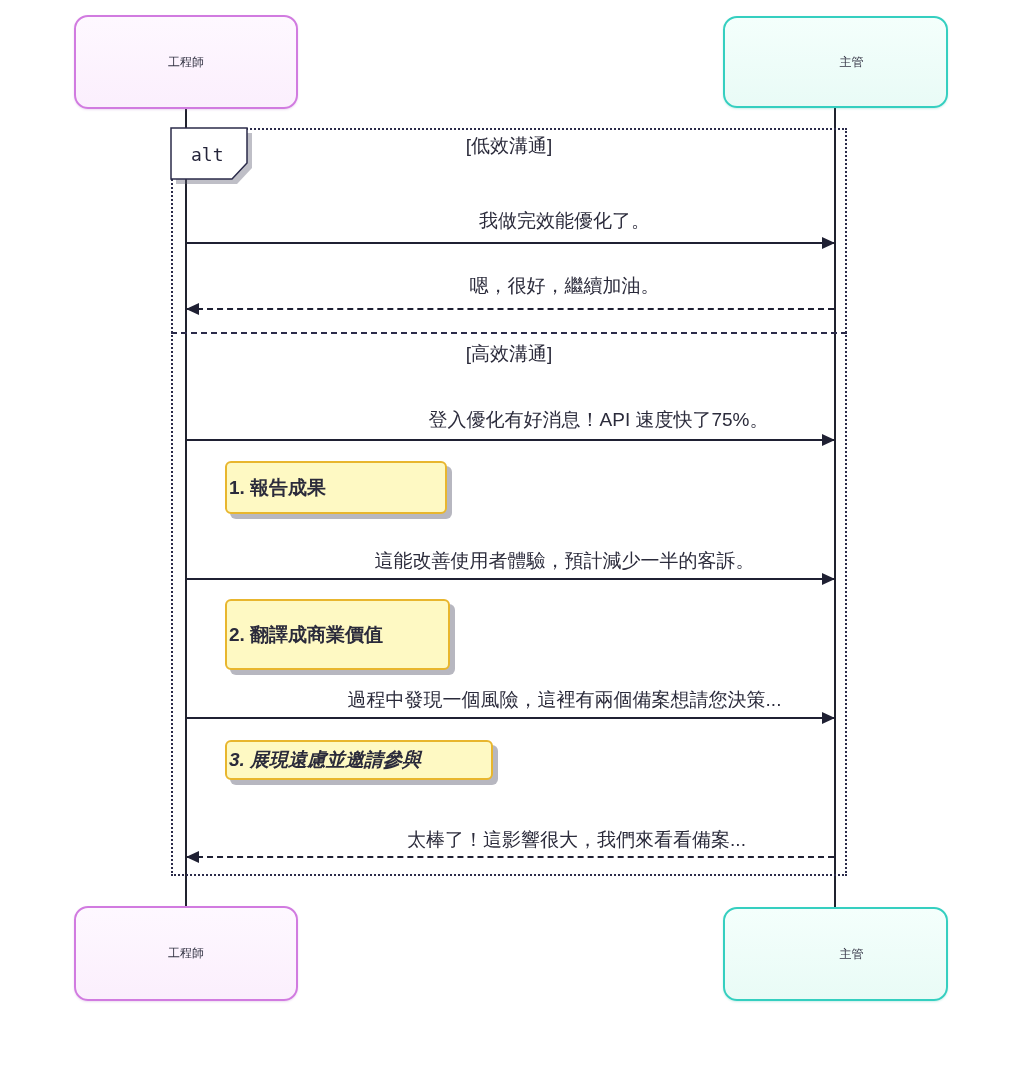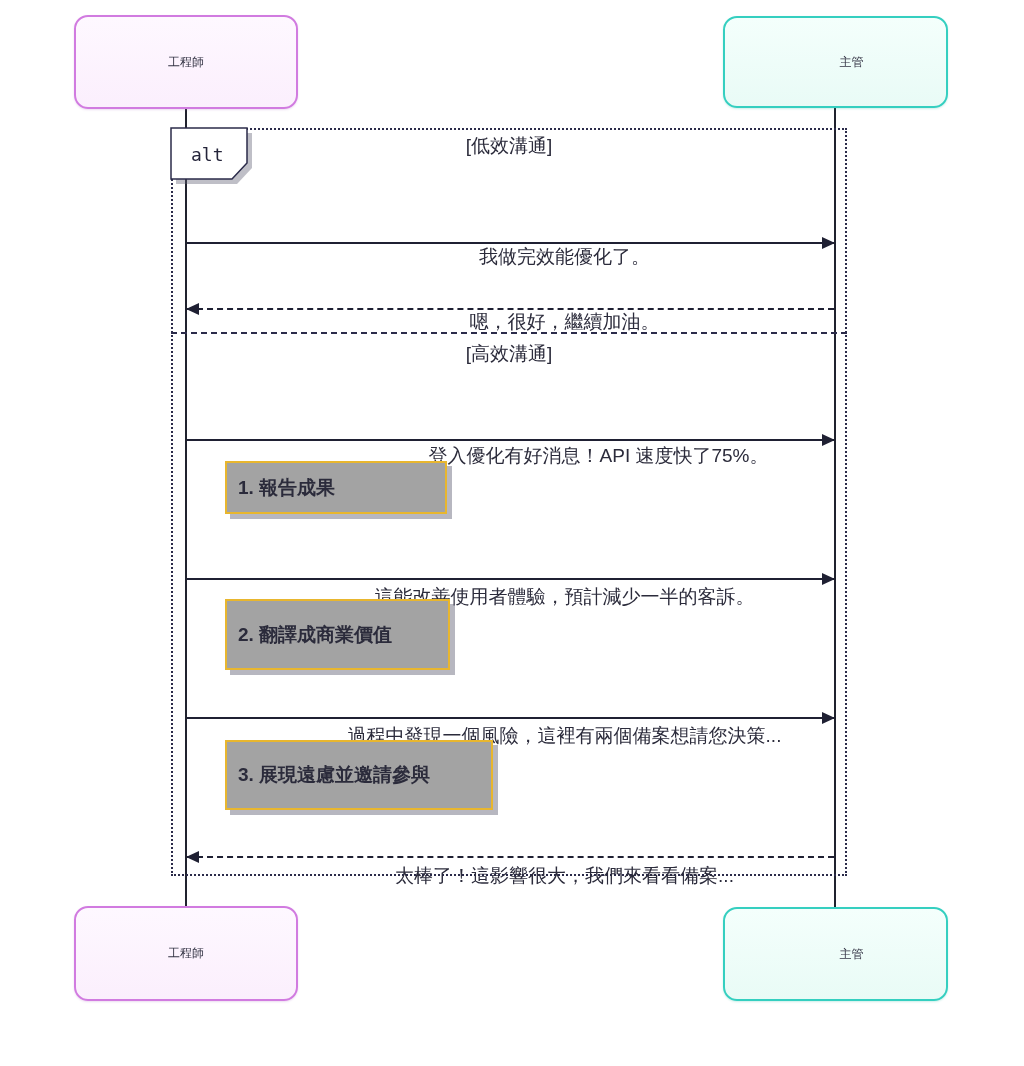"我做完效能優化了。" .msg-label { margin-top: 36px -> none }
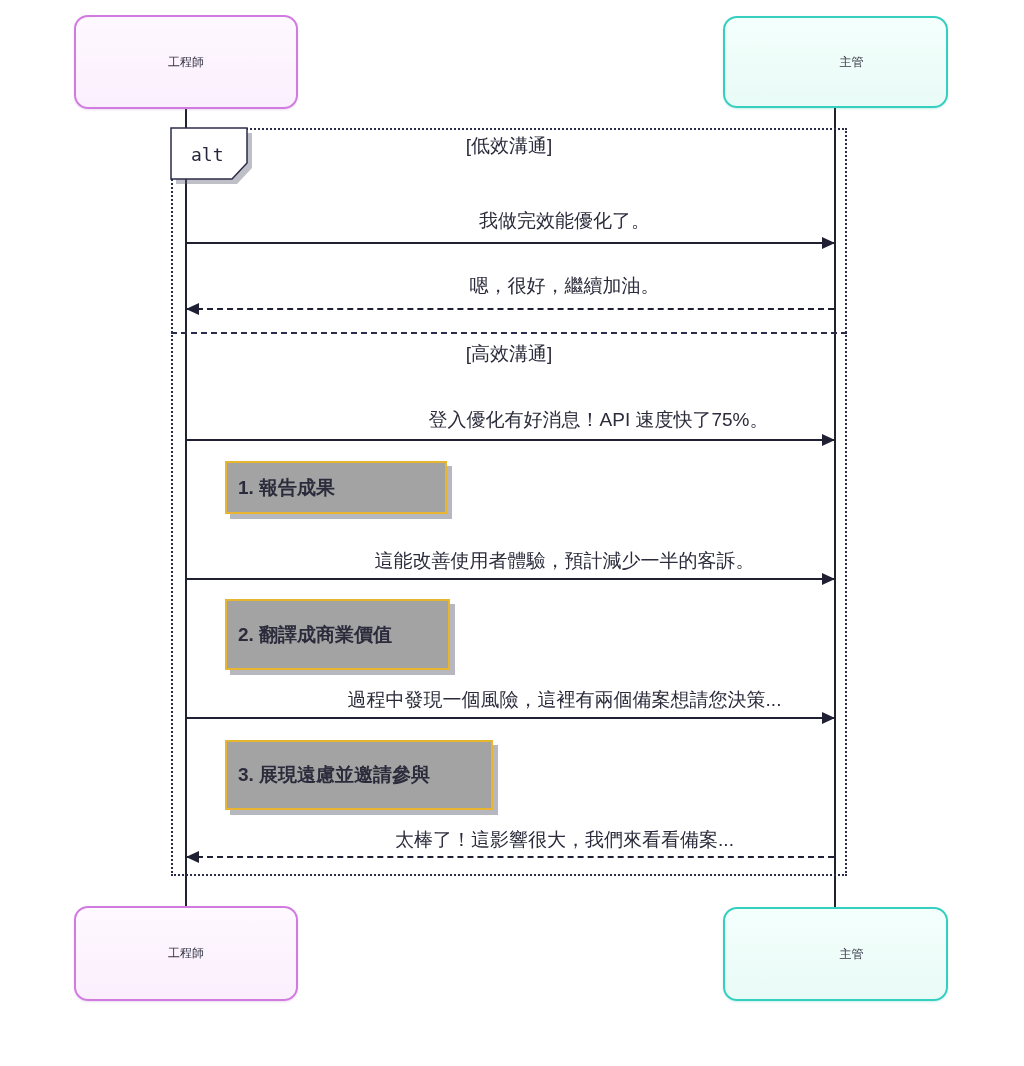"1. 報告成果" .note { background: #a3a3a3 -> #fef9c3; border-radius: 0 -> 6px; padding-left: 11px -> 2px }
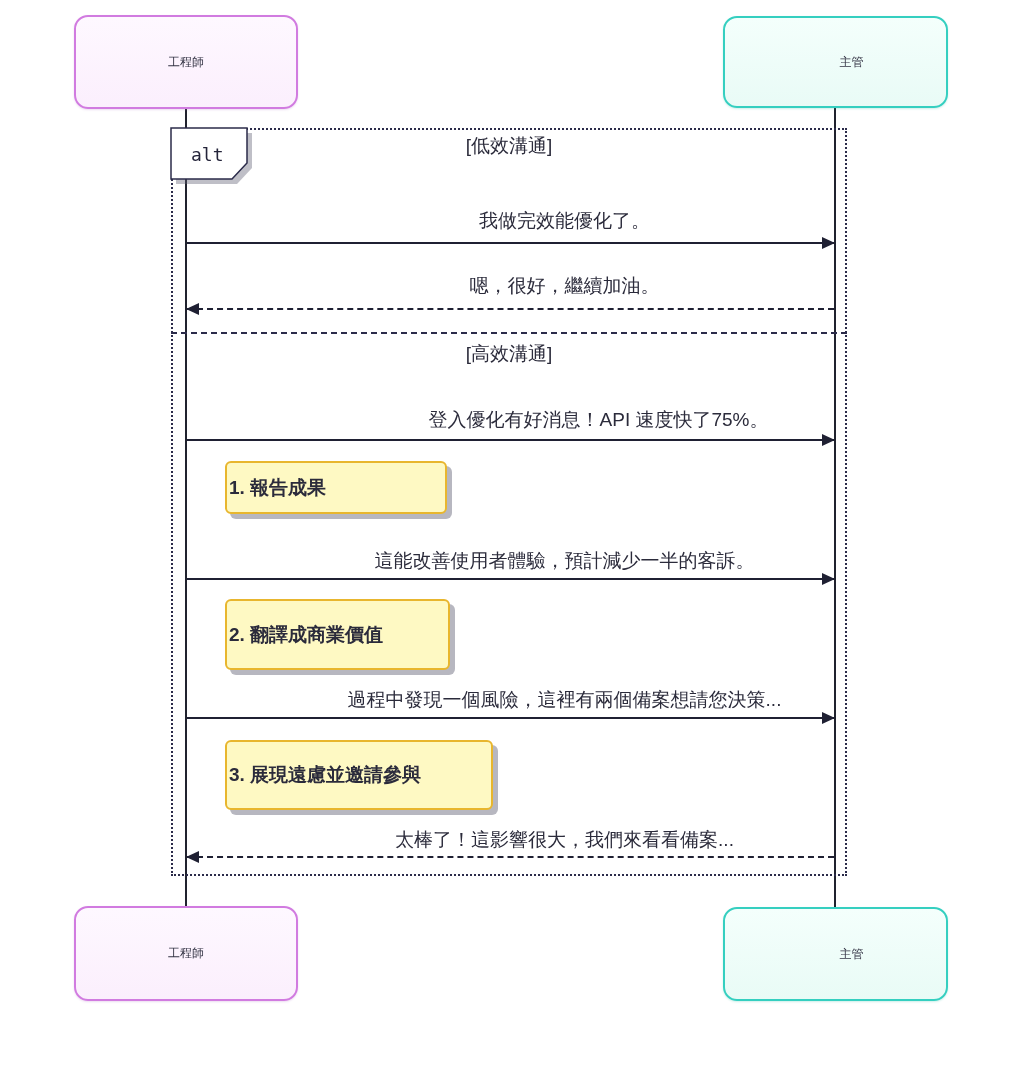"3. 展現遠慮並邀請參與" div.note { font-style: none -> italic; height: 70px -> 40px }
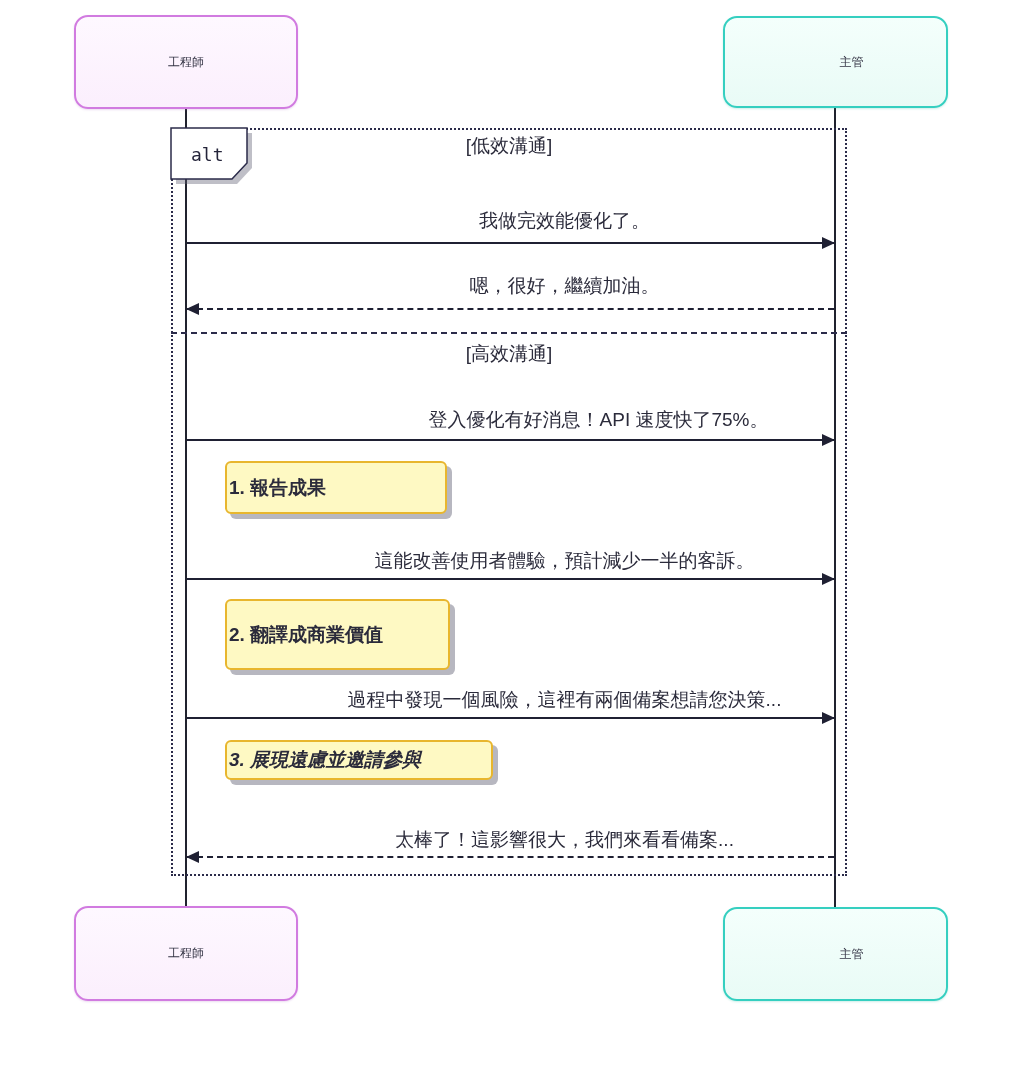"太棒了！這影響很大，我們來看看備案..." div.msg-label { padding-left: none -> 12px }
